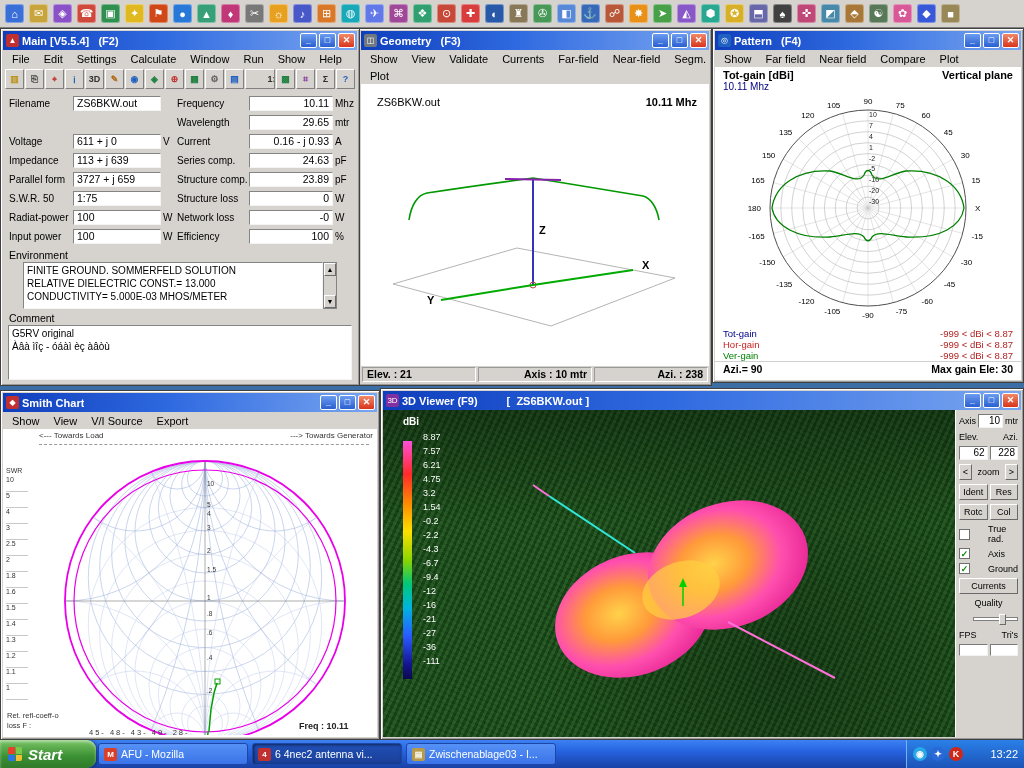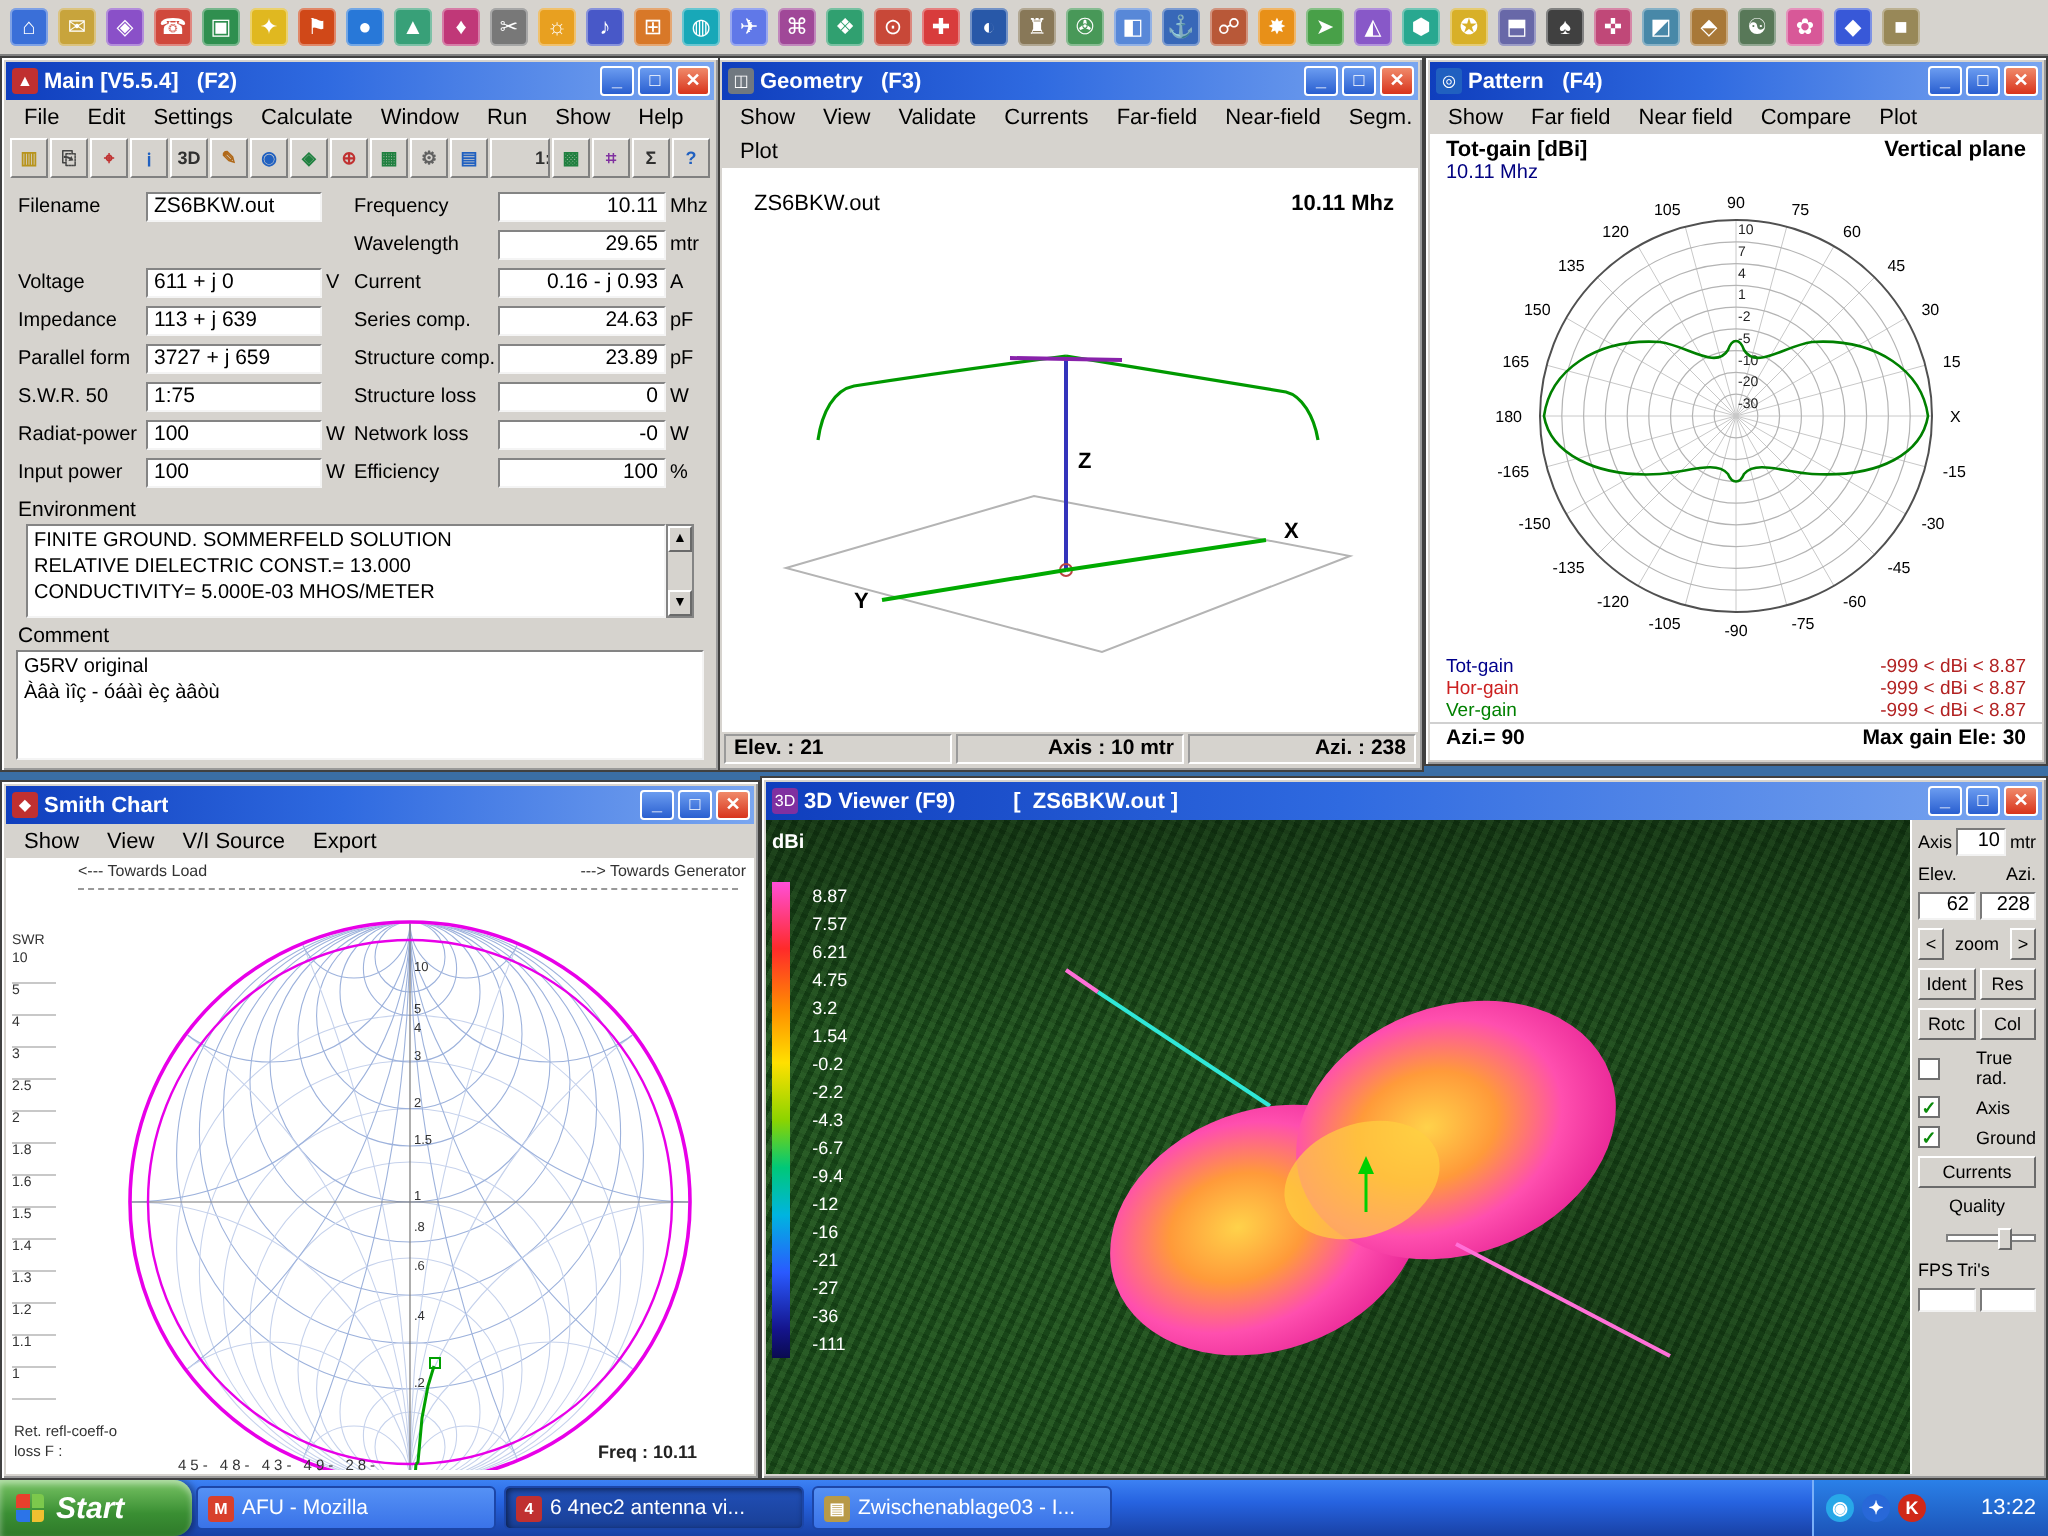"FINITE GROUND. SOMMERFELD SOLUTION" .envwrap { margin: 0 10px -> 0 20px }
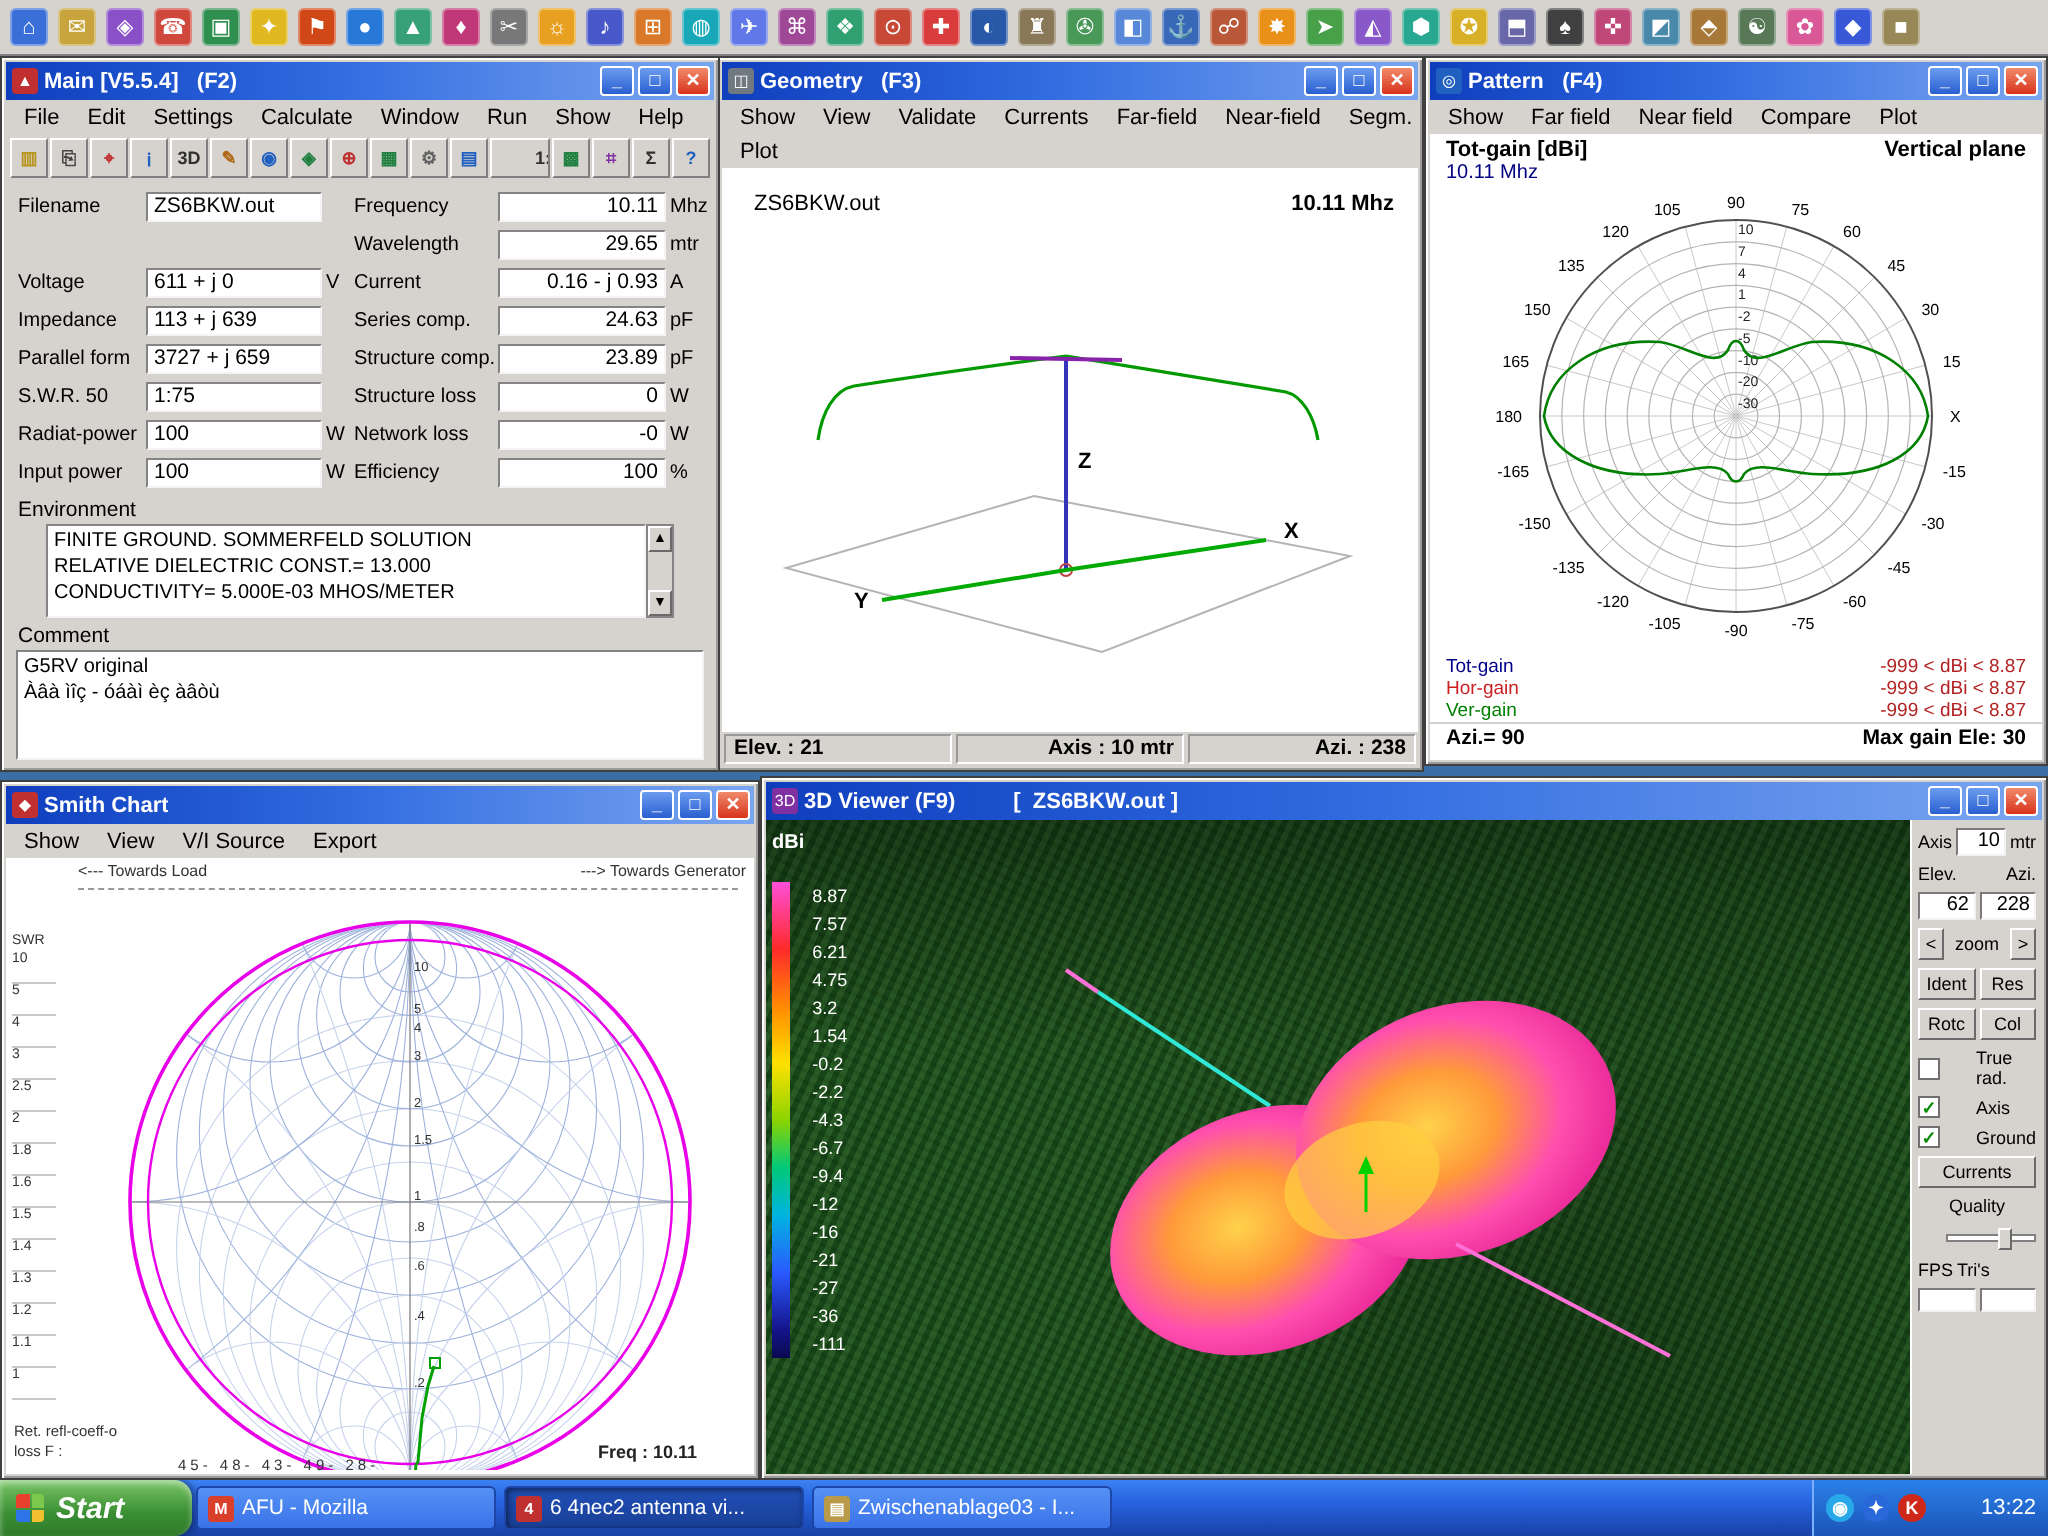"dBi" .dbi-scale { align-items: flex-end -> none; left: 3px -> 20px }
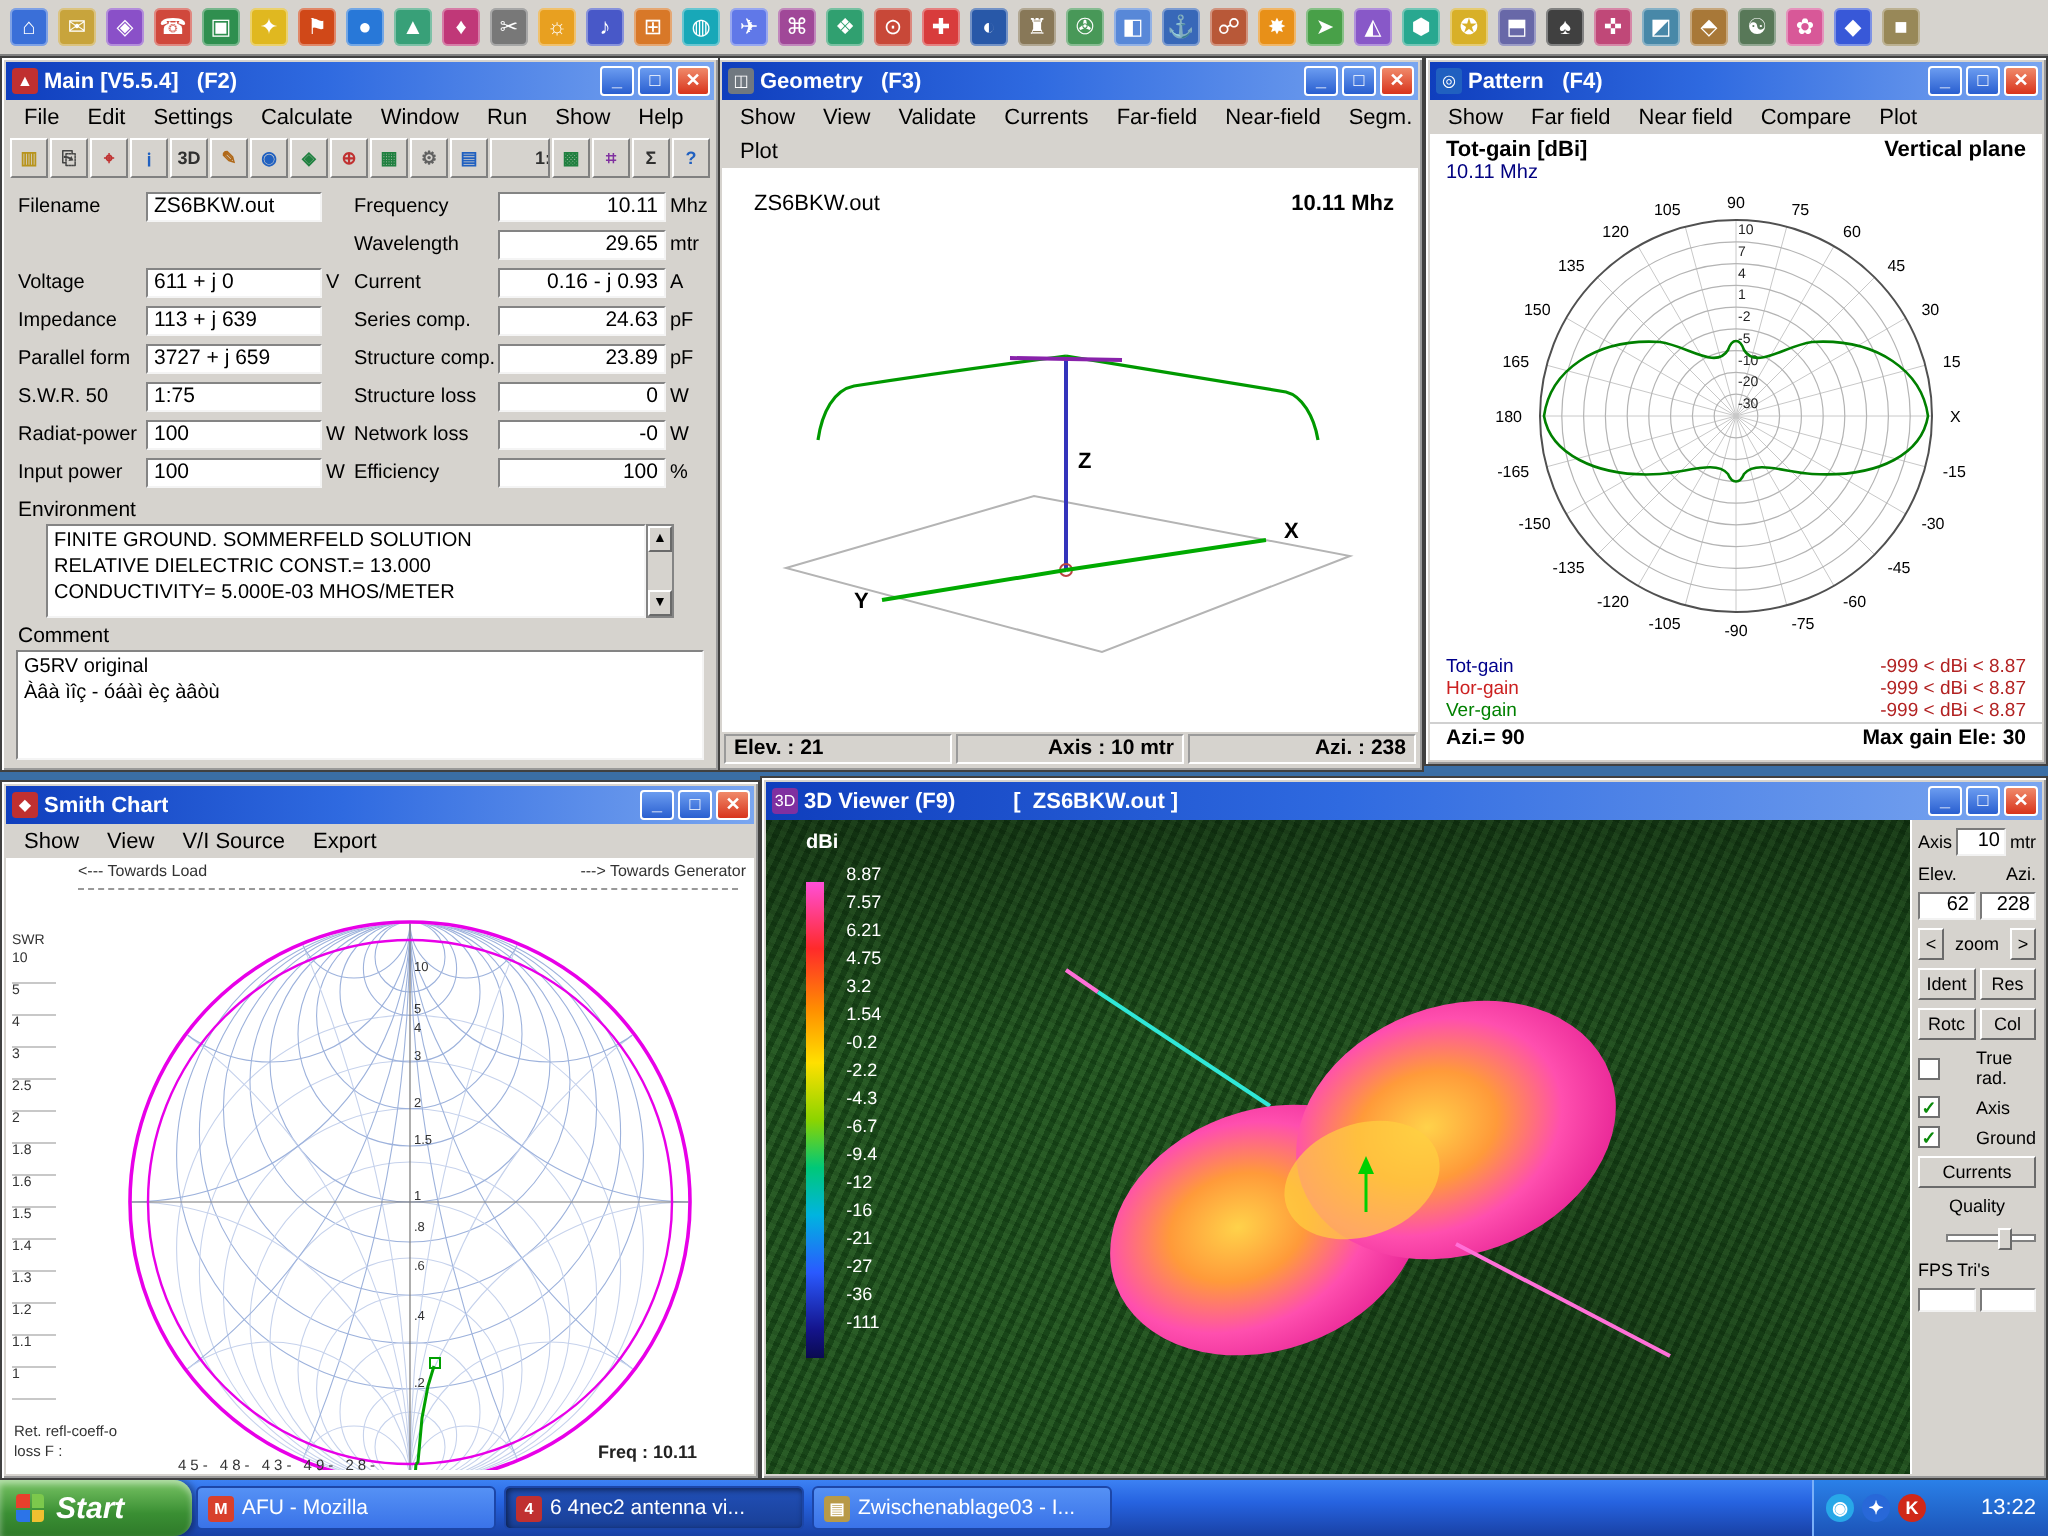"FPS" div.vrow { justify-content: flex-start -> space-between }
